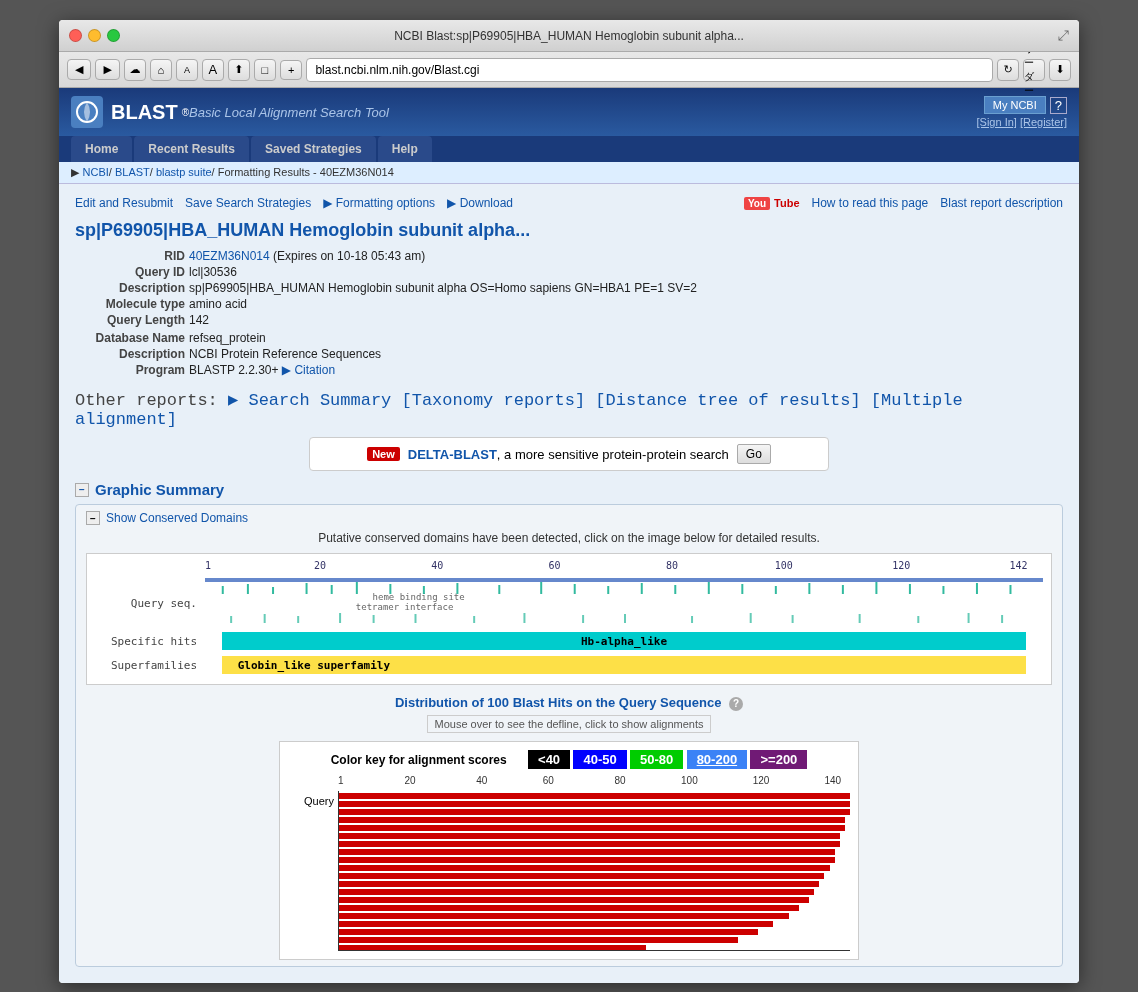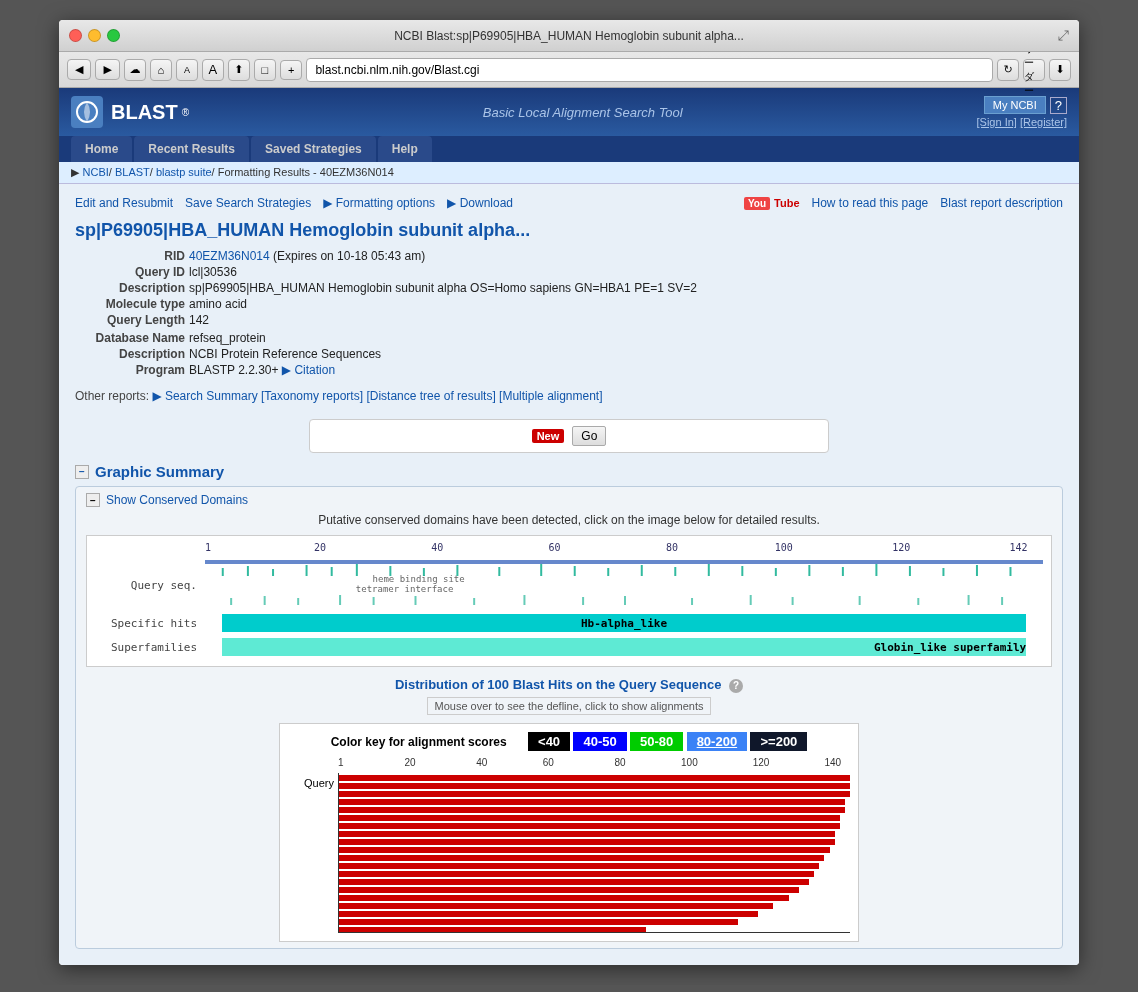"Basic Local Alignment Search Tool" .blast-tagline { text-align: center -> none }
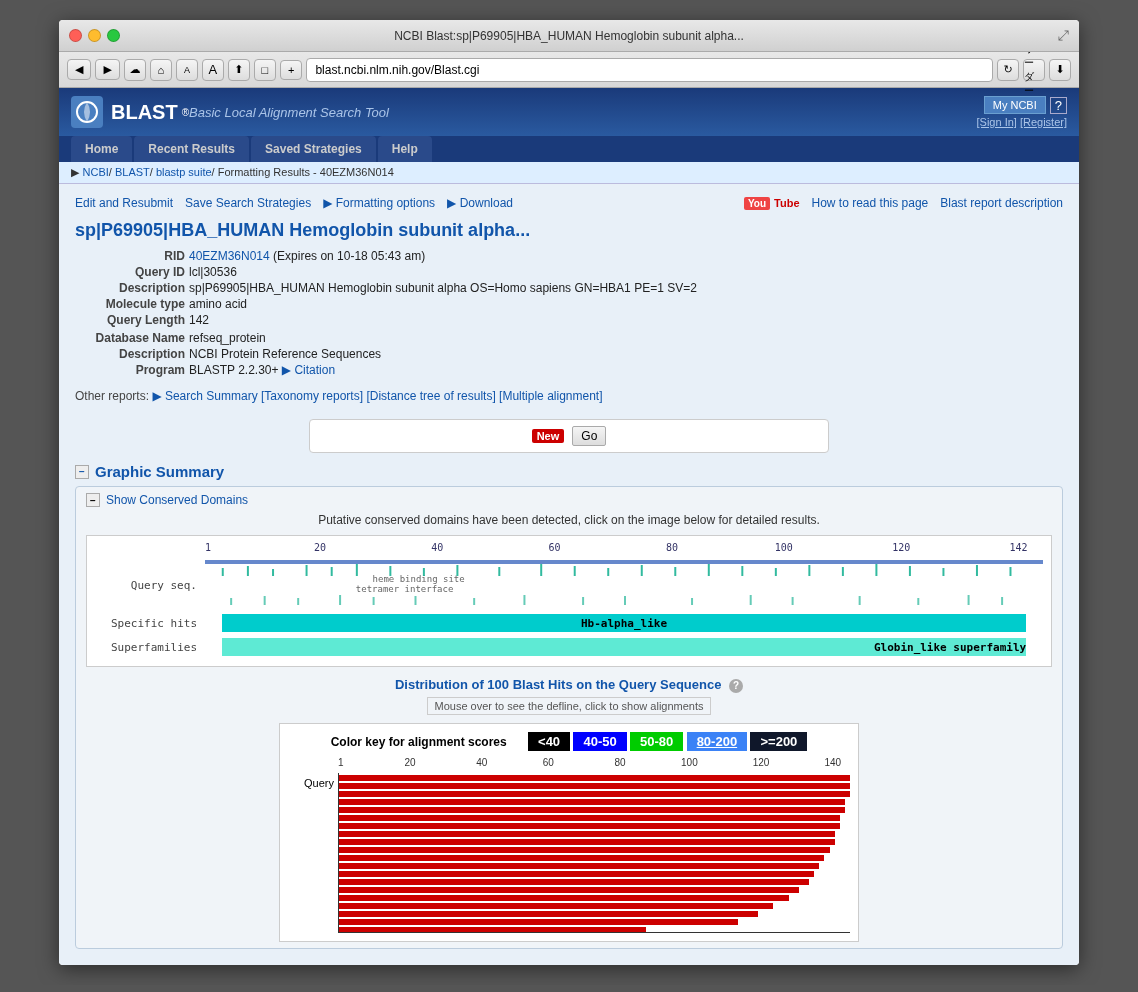"Other reports: ▶ Search Summary" .other-reports { font-family: none -> Liberation Mono, monospace; font-size: 12px -> 17px; margin-bottom: 16px -> 8px }
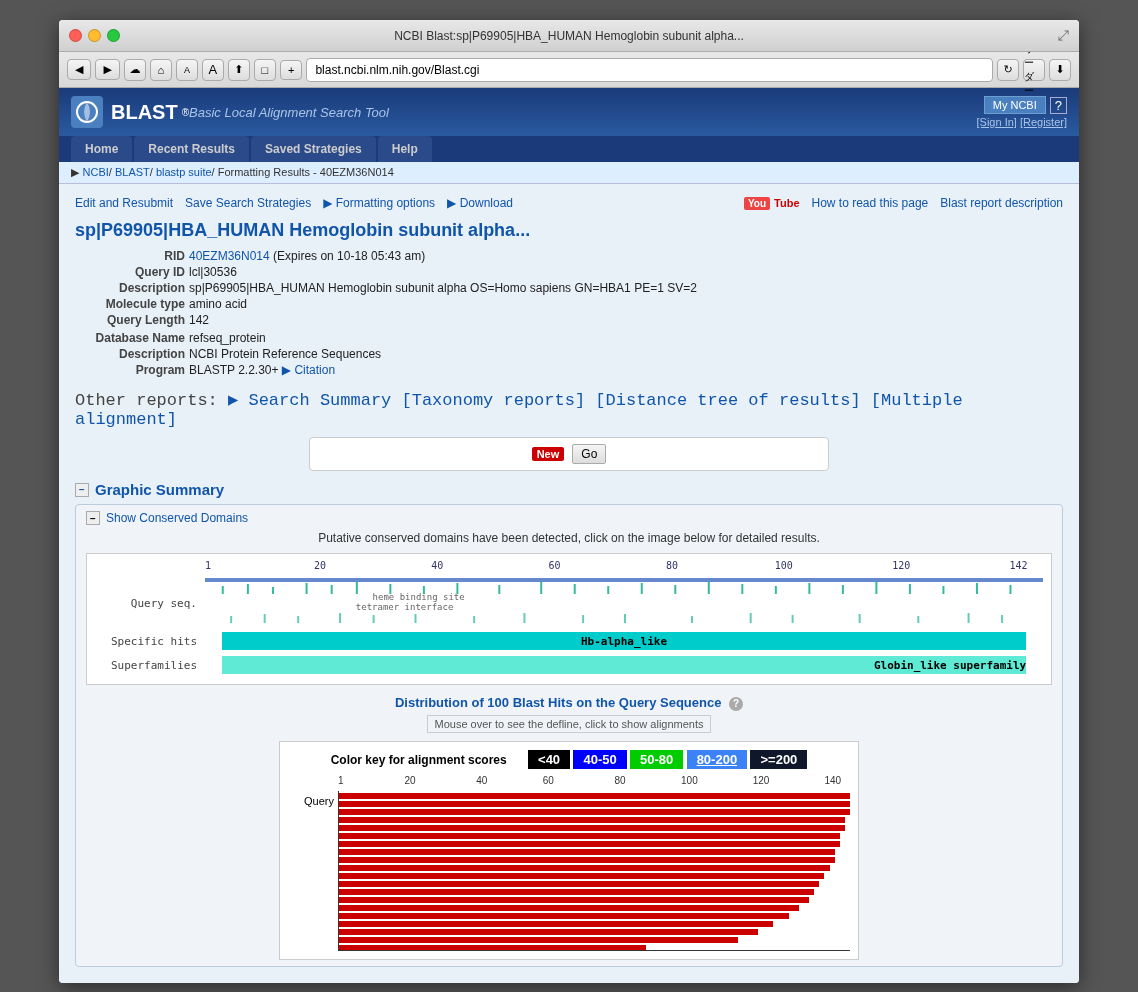"DELTA-BLAST, a more sensitive" span.delta-text { html: none -> <span> <a>DELTA-BLAST</a>, a more sensitive protein-protein search </span> }
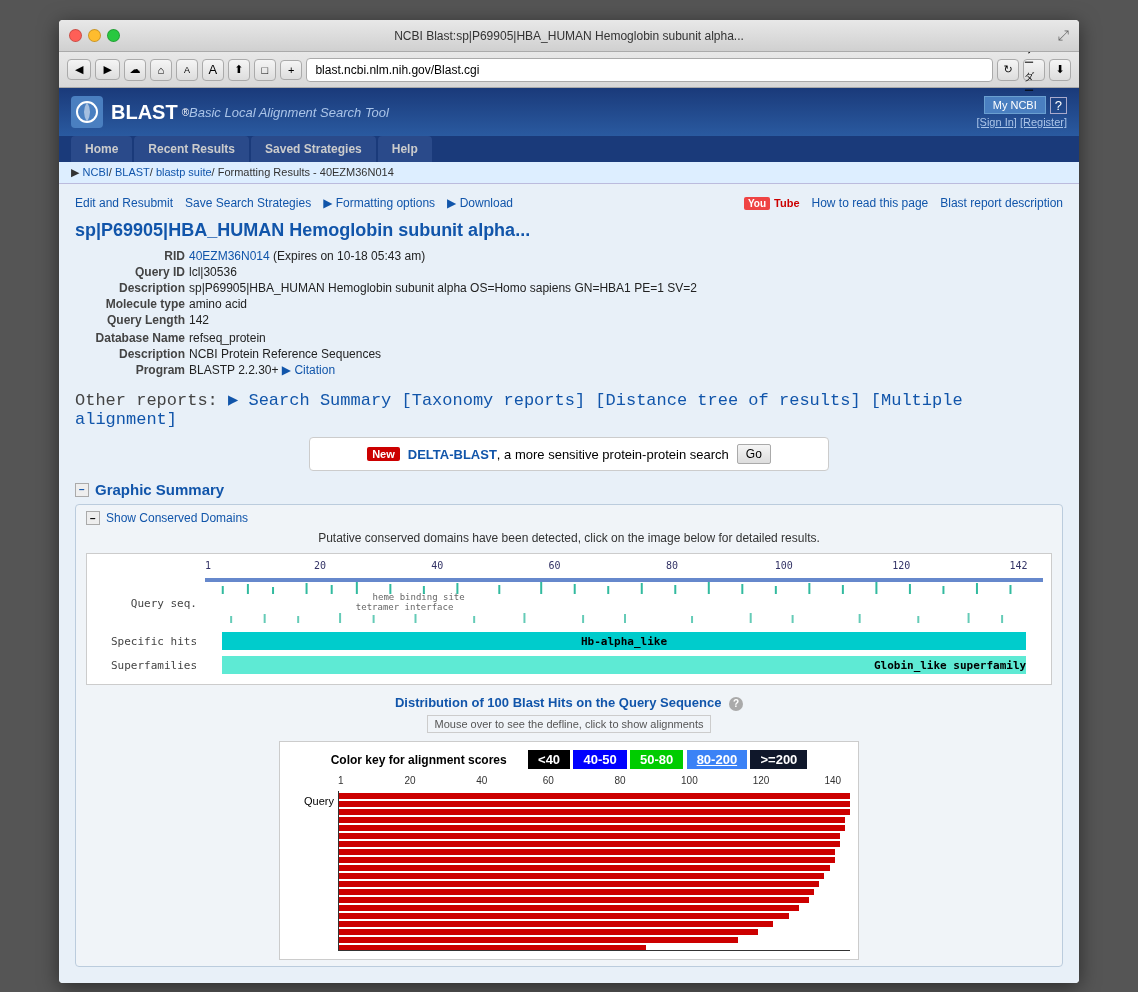"Globin_like superfamily" div.domain-bar { background: #5eead4 -> #fde047; justify-content: flex-end -> flex-start; padding-left: none -> 16px }
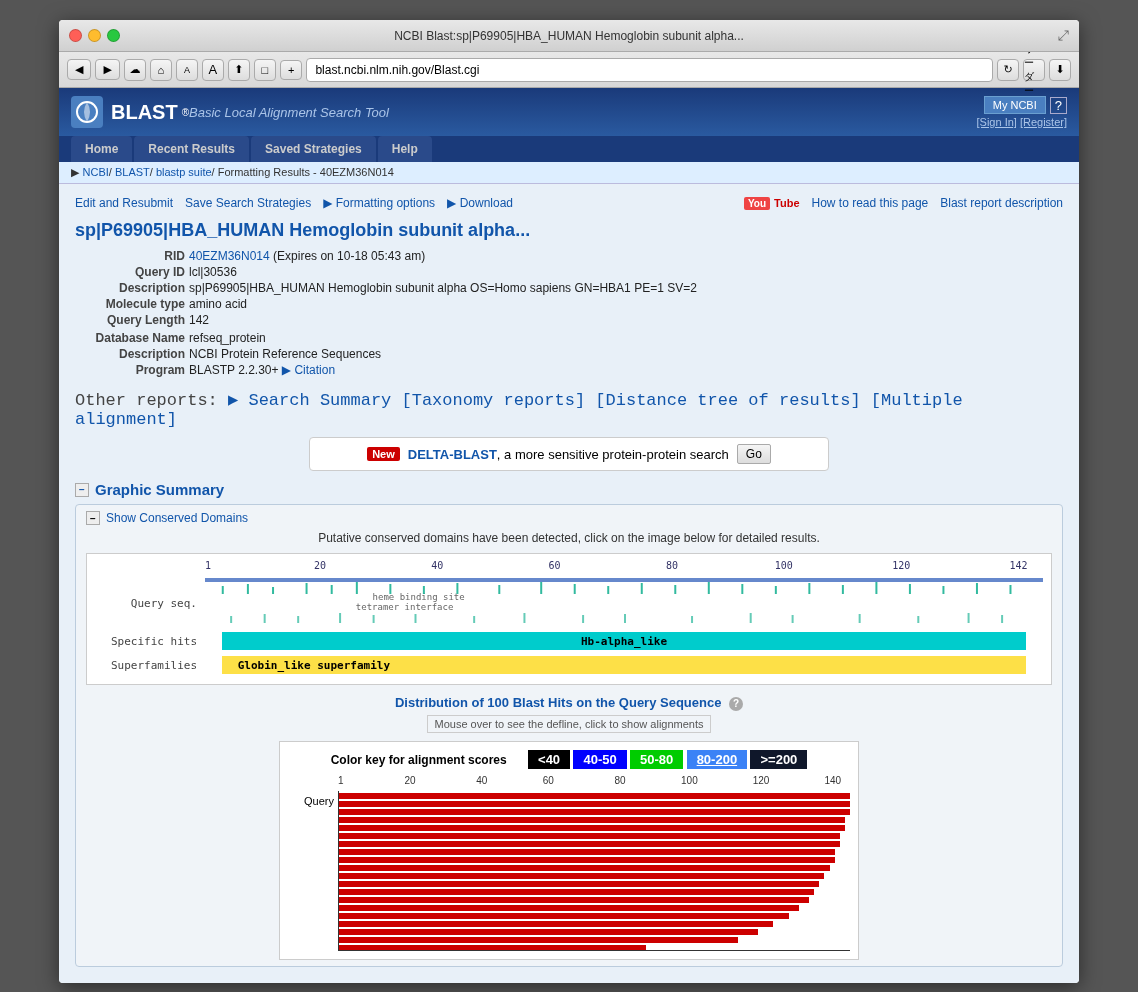">=200" span.ck-box { background: #0f172a -> #701a75 }
